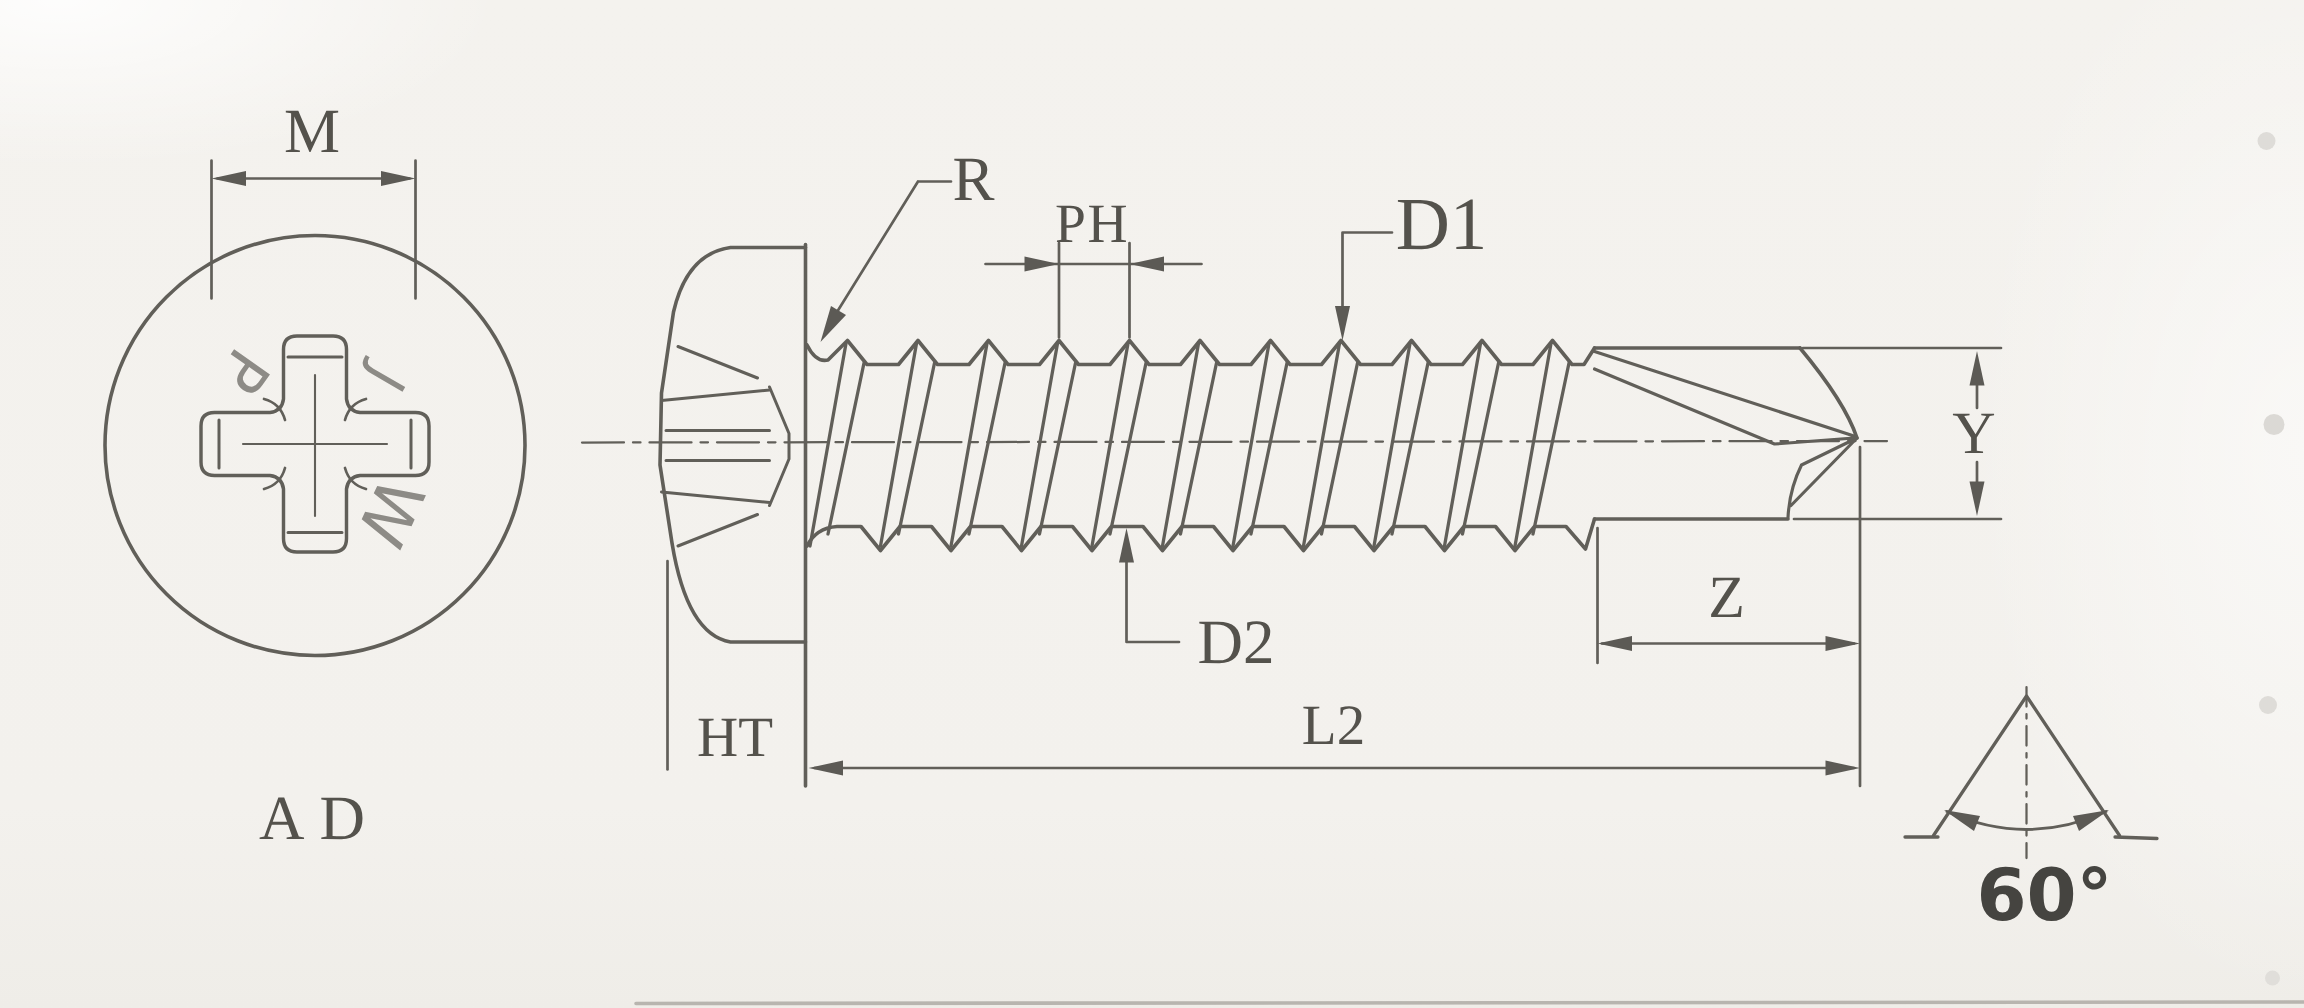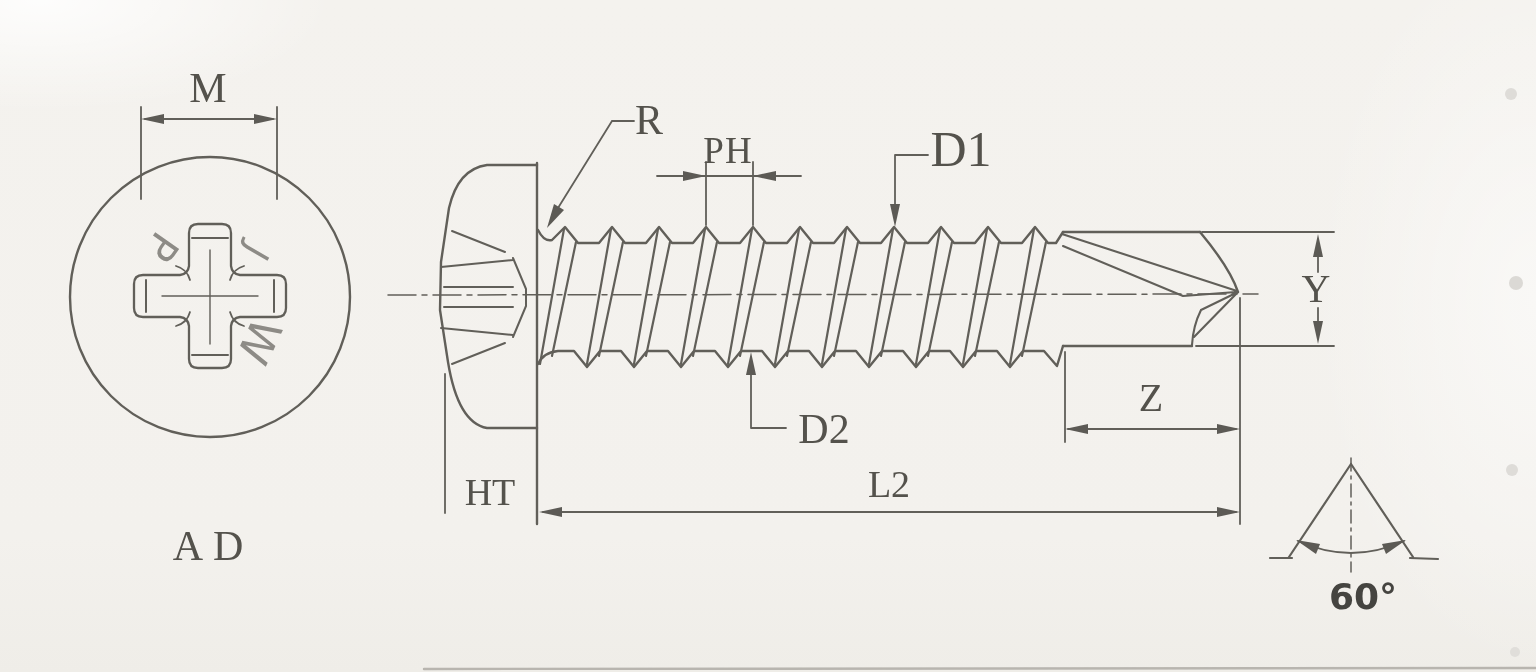"60°" .lbl-deg { font-size: 36px -> 48px }
